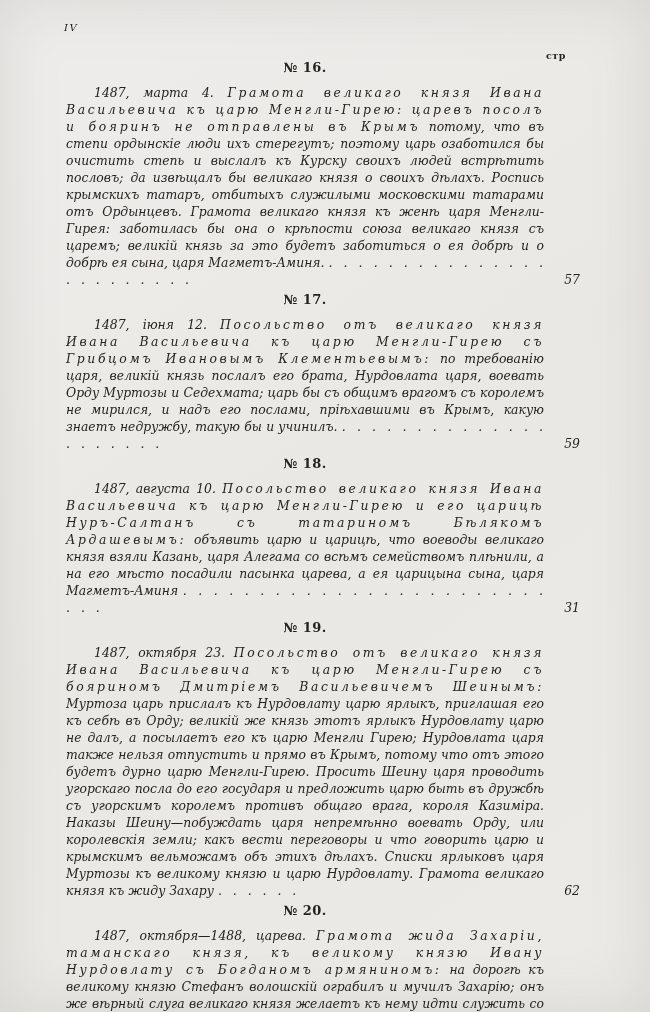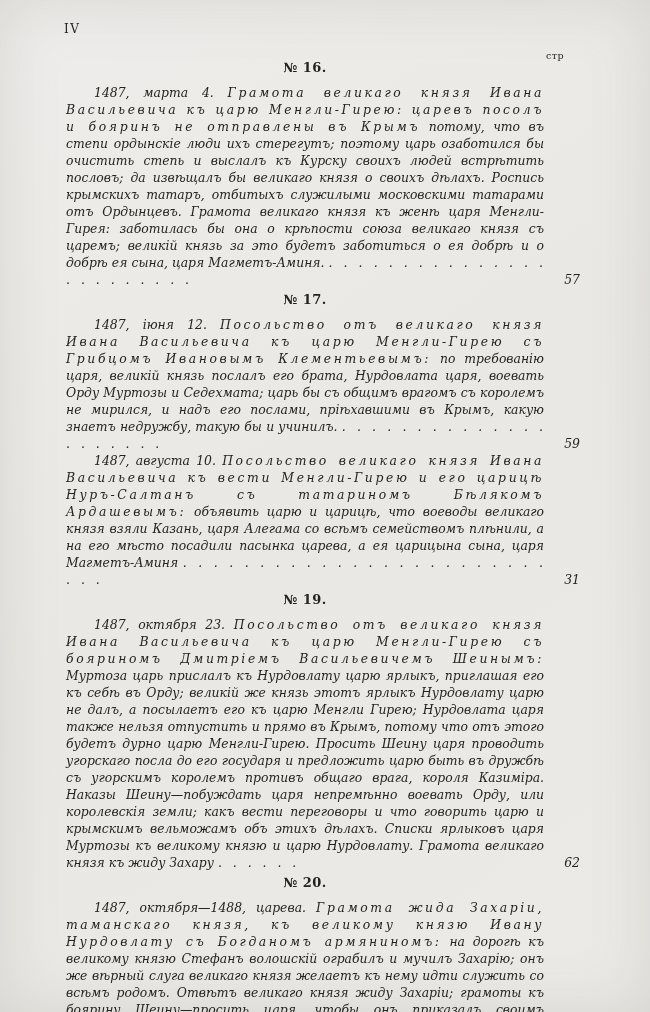"IV" .folio { font-size: 12px -> 10px; font-style: none -> italic }
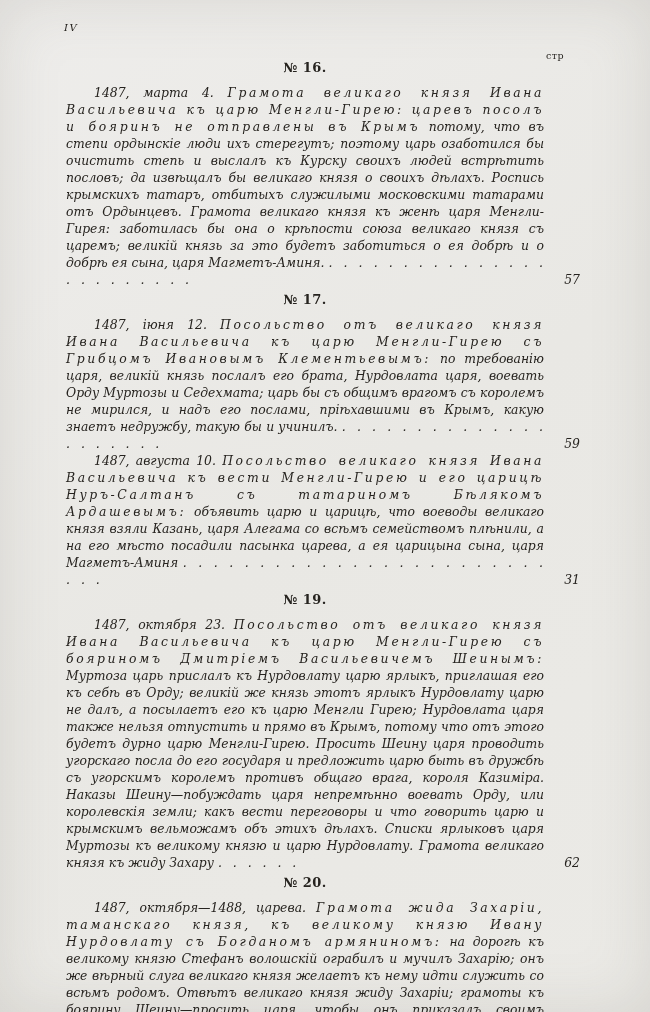"стр" .col-head { font-weight: normal -> bold }
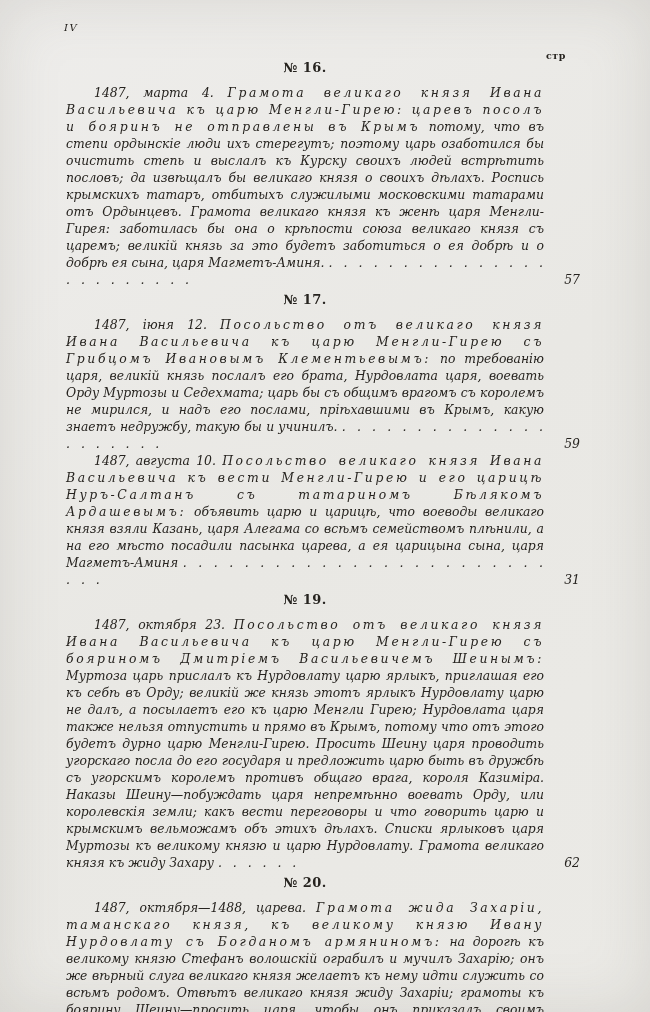"№ 18." h3.entry-number { html: none -> <h3>№ 18.</h3> }
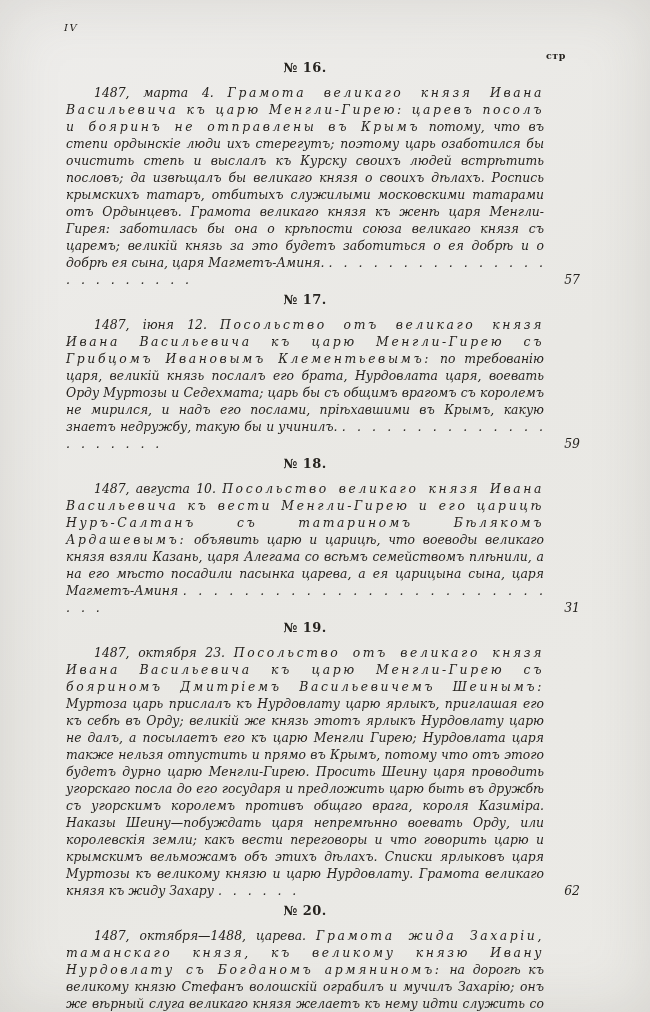"Посольство великаго князя Ивана" span.spaced { text: вести -> царю }
